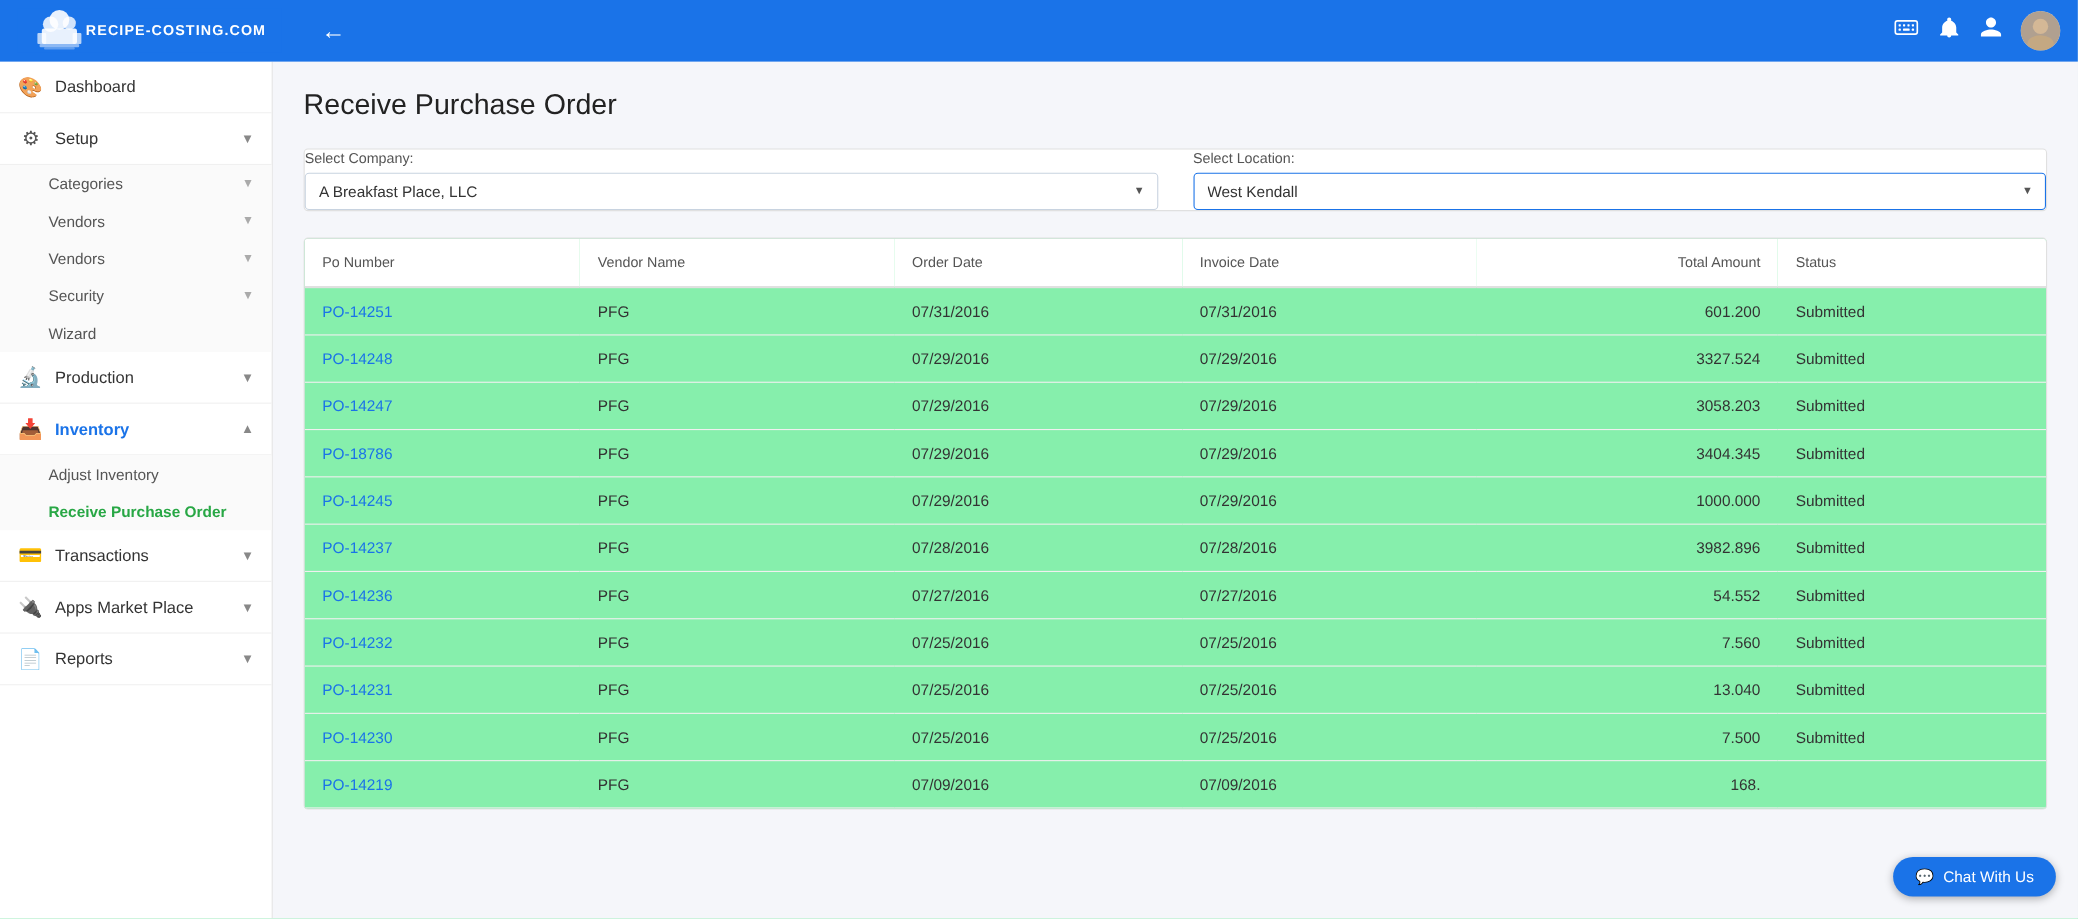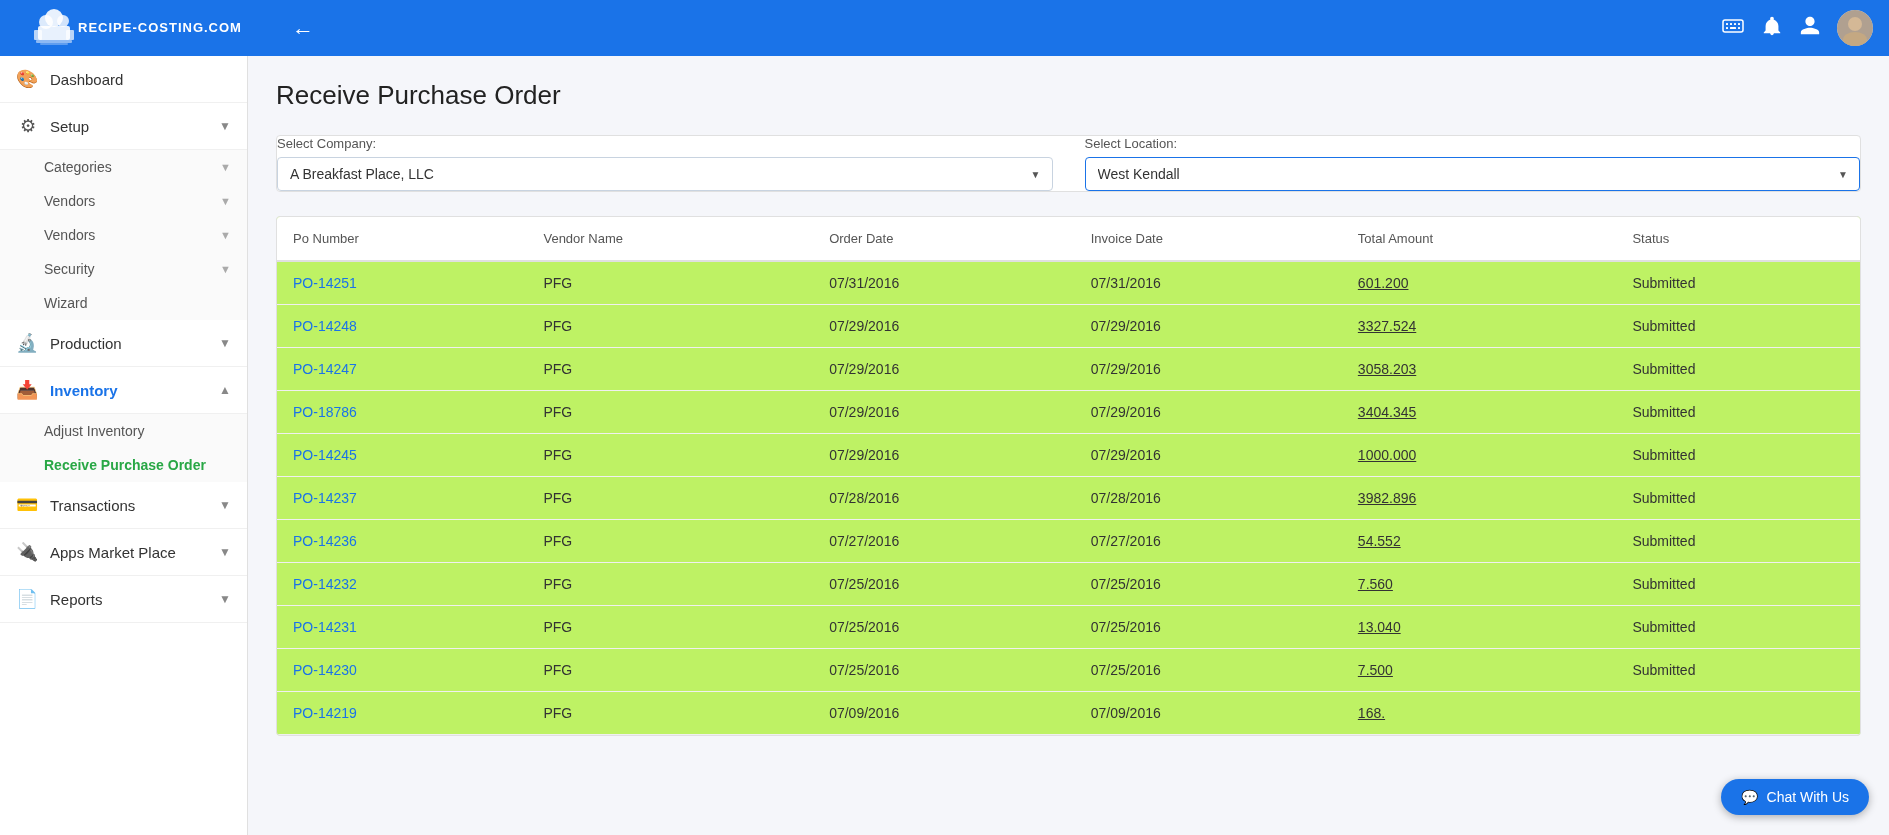"Po Number" .table-container { background: #bef264 -> #86efac }
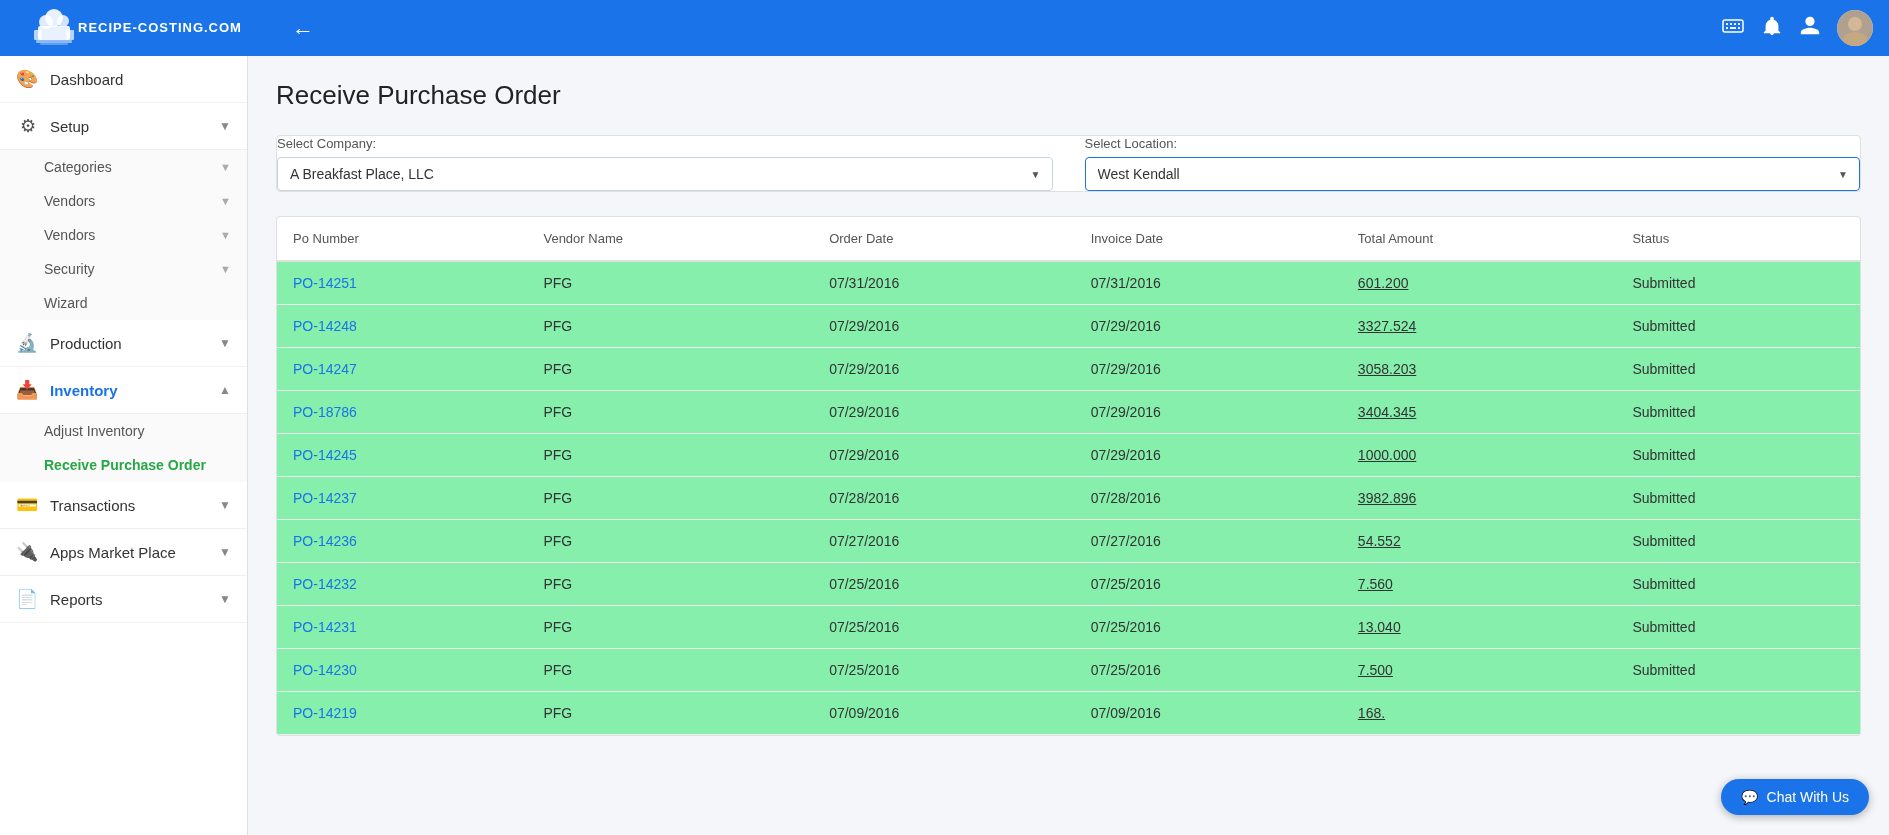"Total Amount" thead th.right { text-align: left -> right }
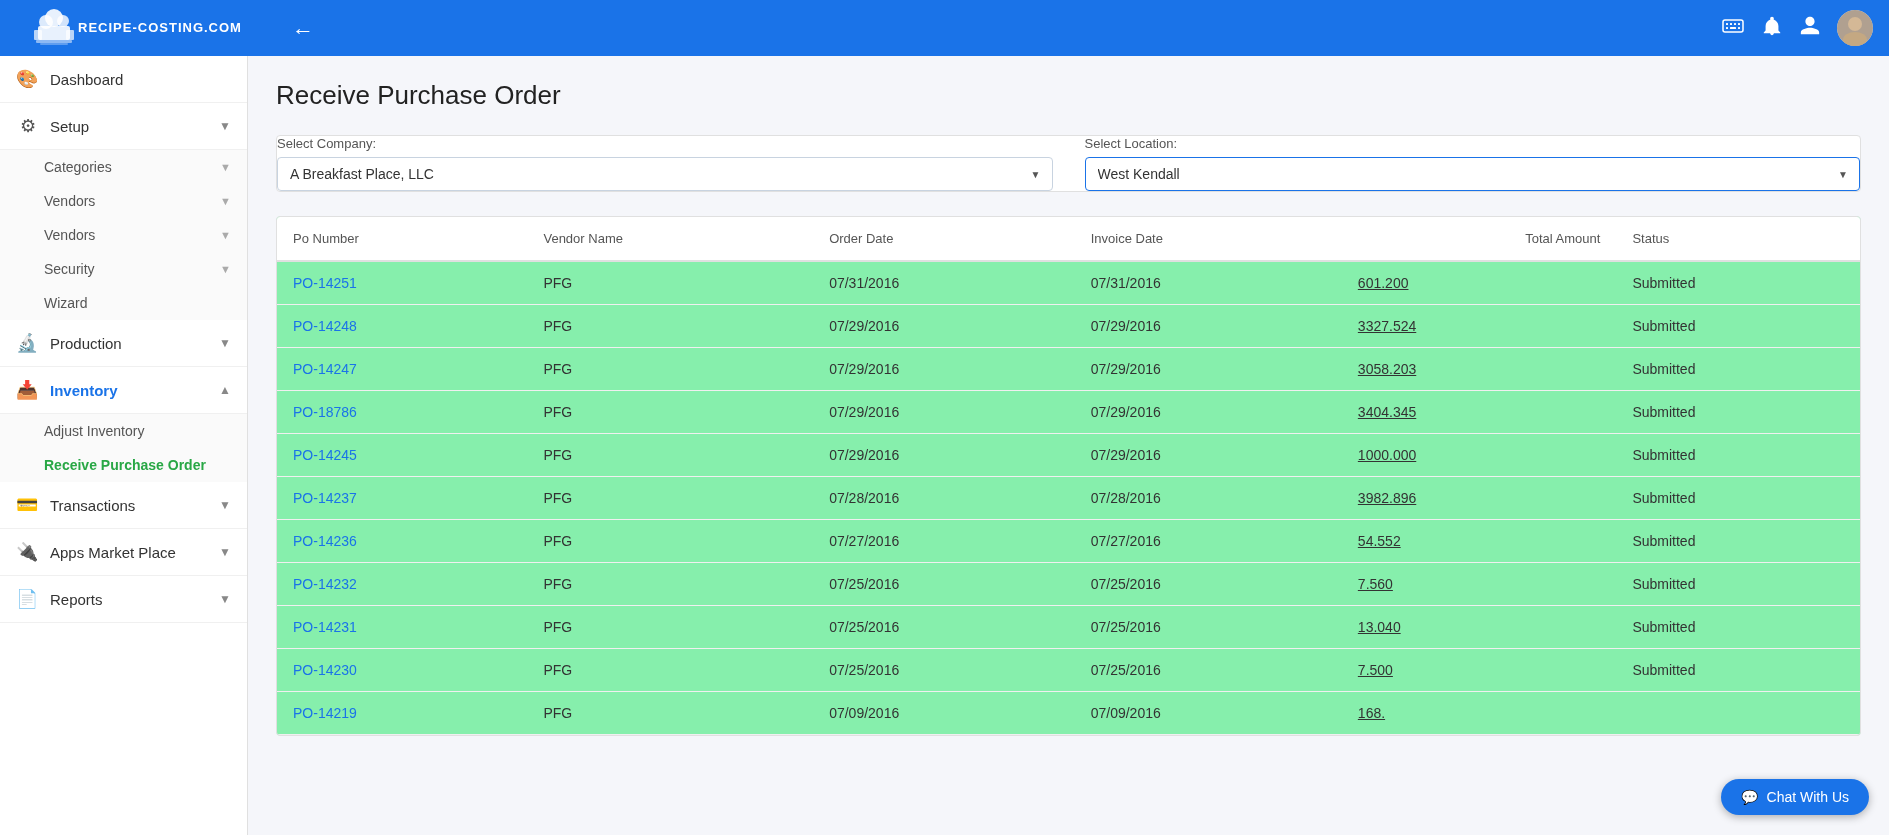"601.200" tbody td.right { text-align: left -> right; text-decoration: underline -> none }
